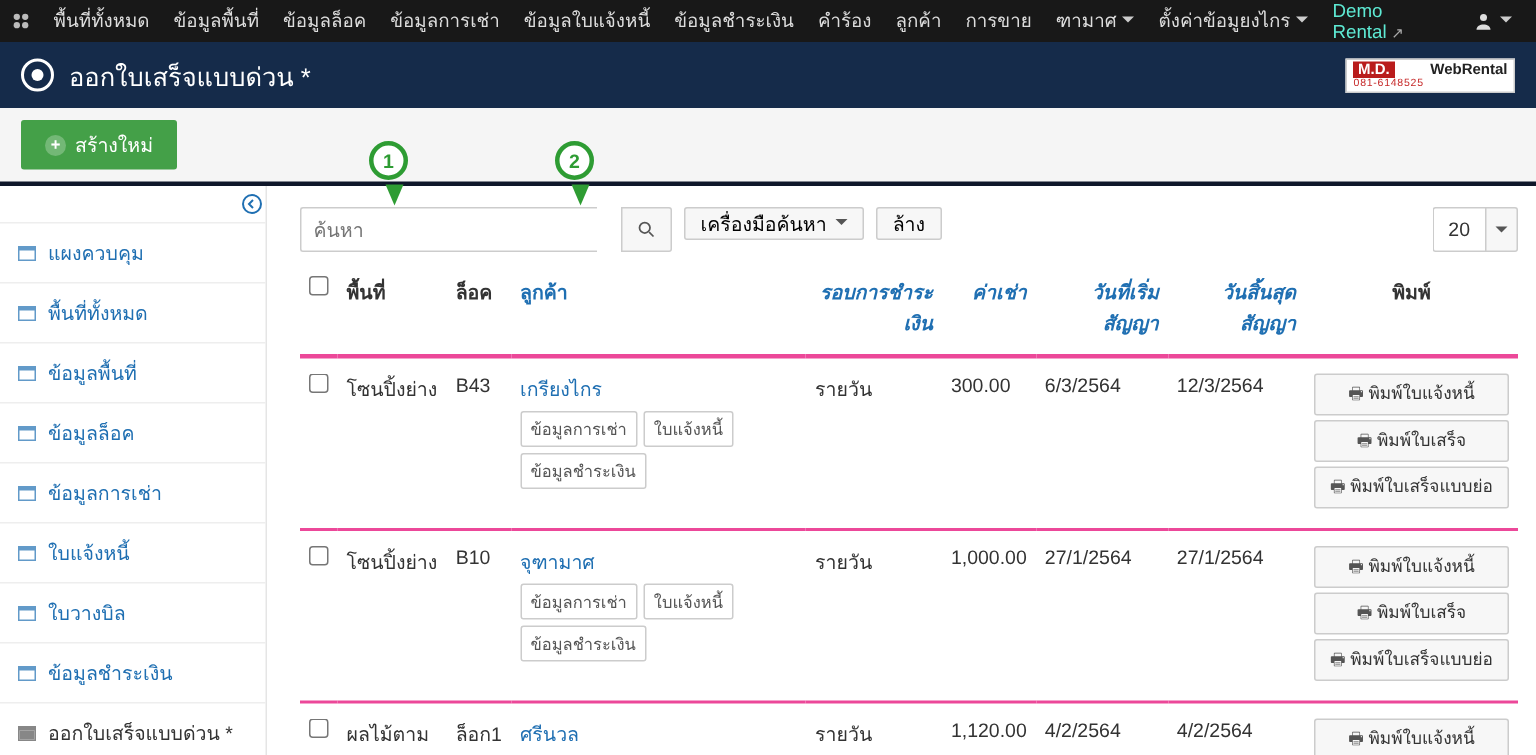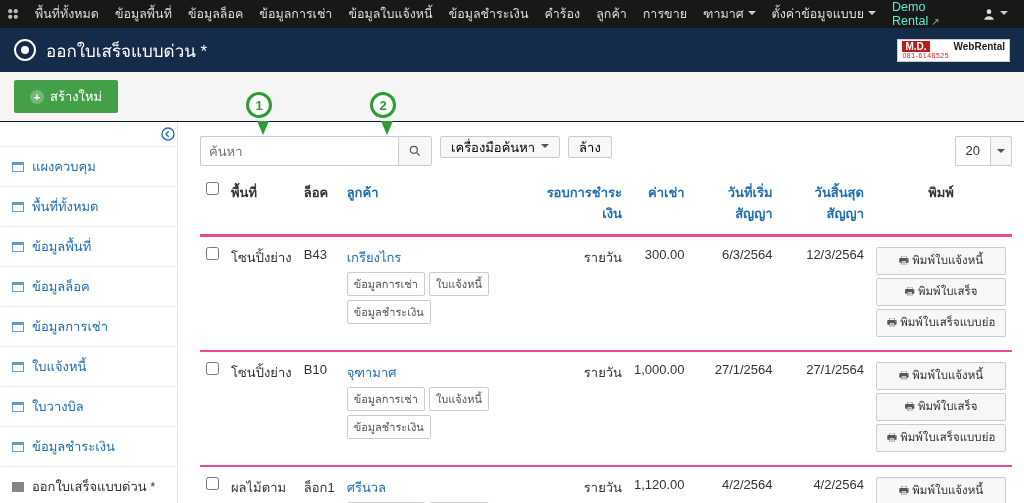"ตั้งค่าข้อมูจแบบย" li.caret { text: ตั้งค่าข้อมูจแบบย -> ตั้งค่าข้อมูยงไกร }
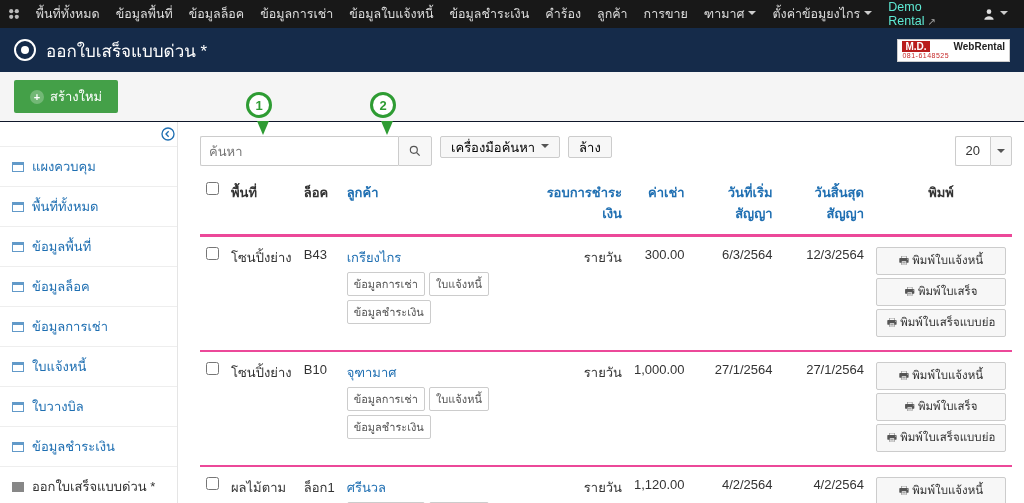"สร้างใหม่" .toolbar { border-bottom: 1px solid #0f172a -> 3px solid #0f172a }
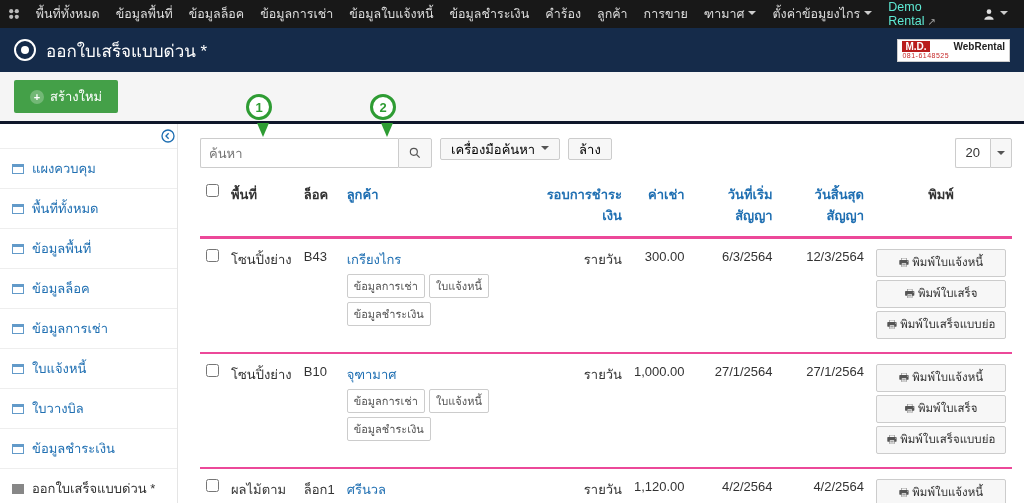"ค้นหา" .search-group { gap: none -> 16px }
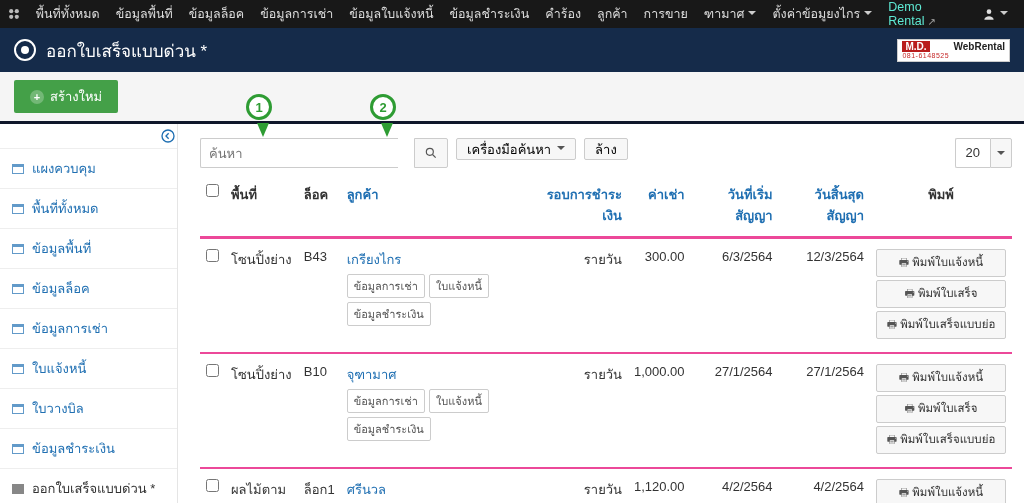"รอบการชำระเงิน" thead th.right { font-style: none -> italic }
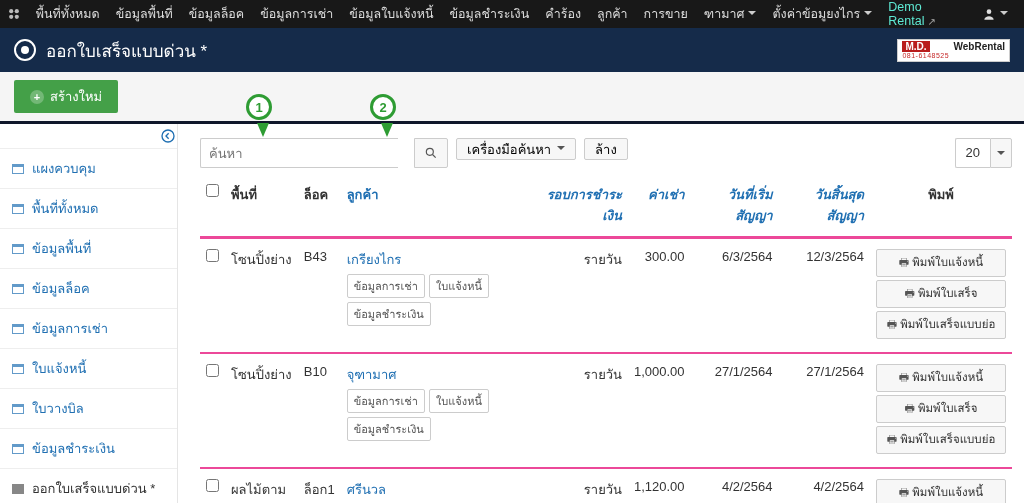"รายวัน" tbody td.right { text-align: right -> none }
